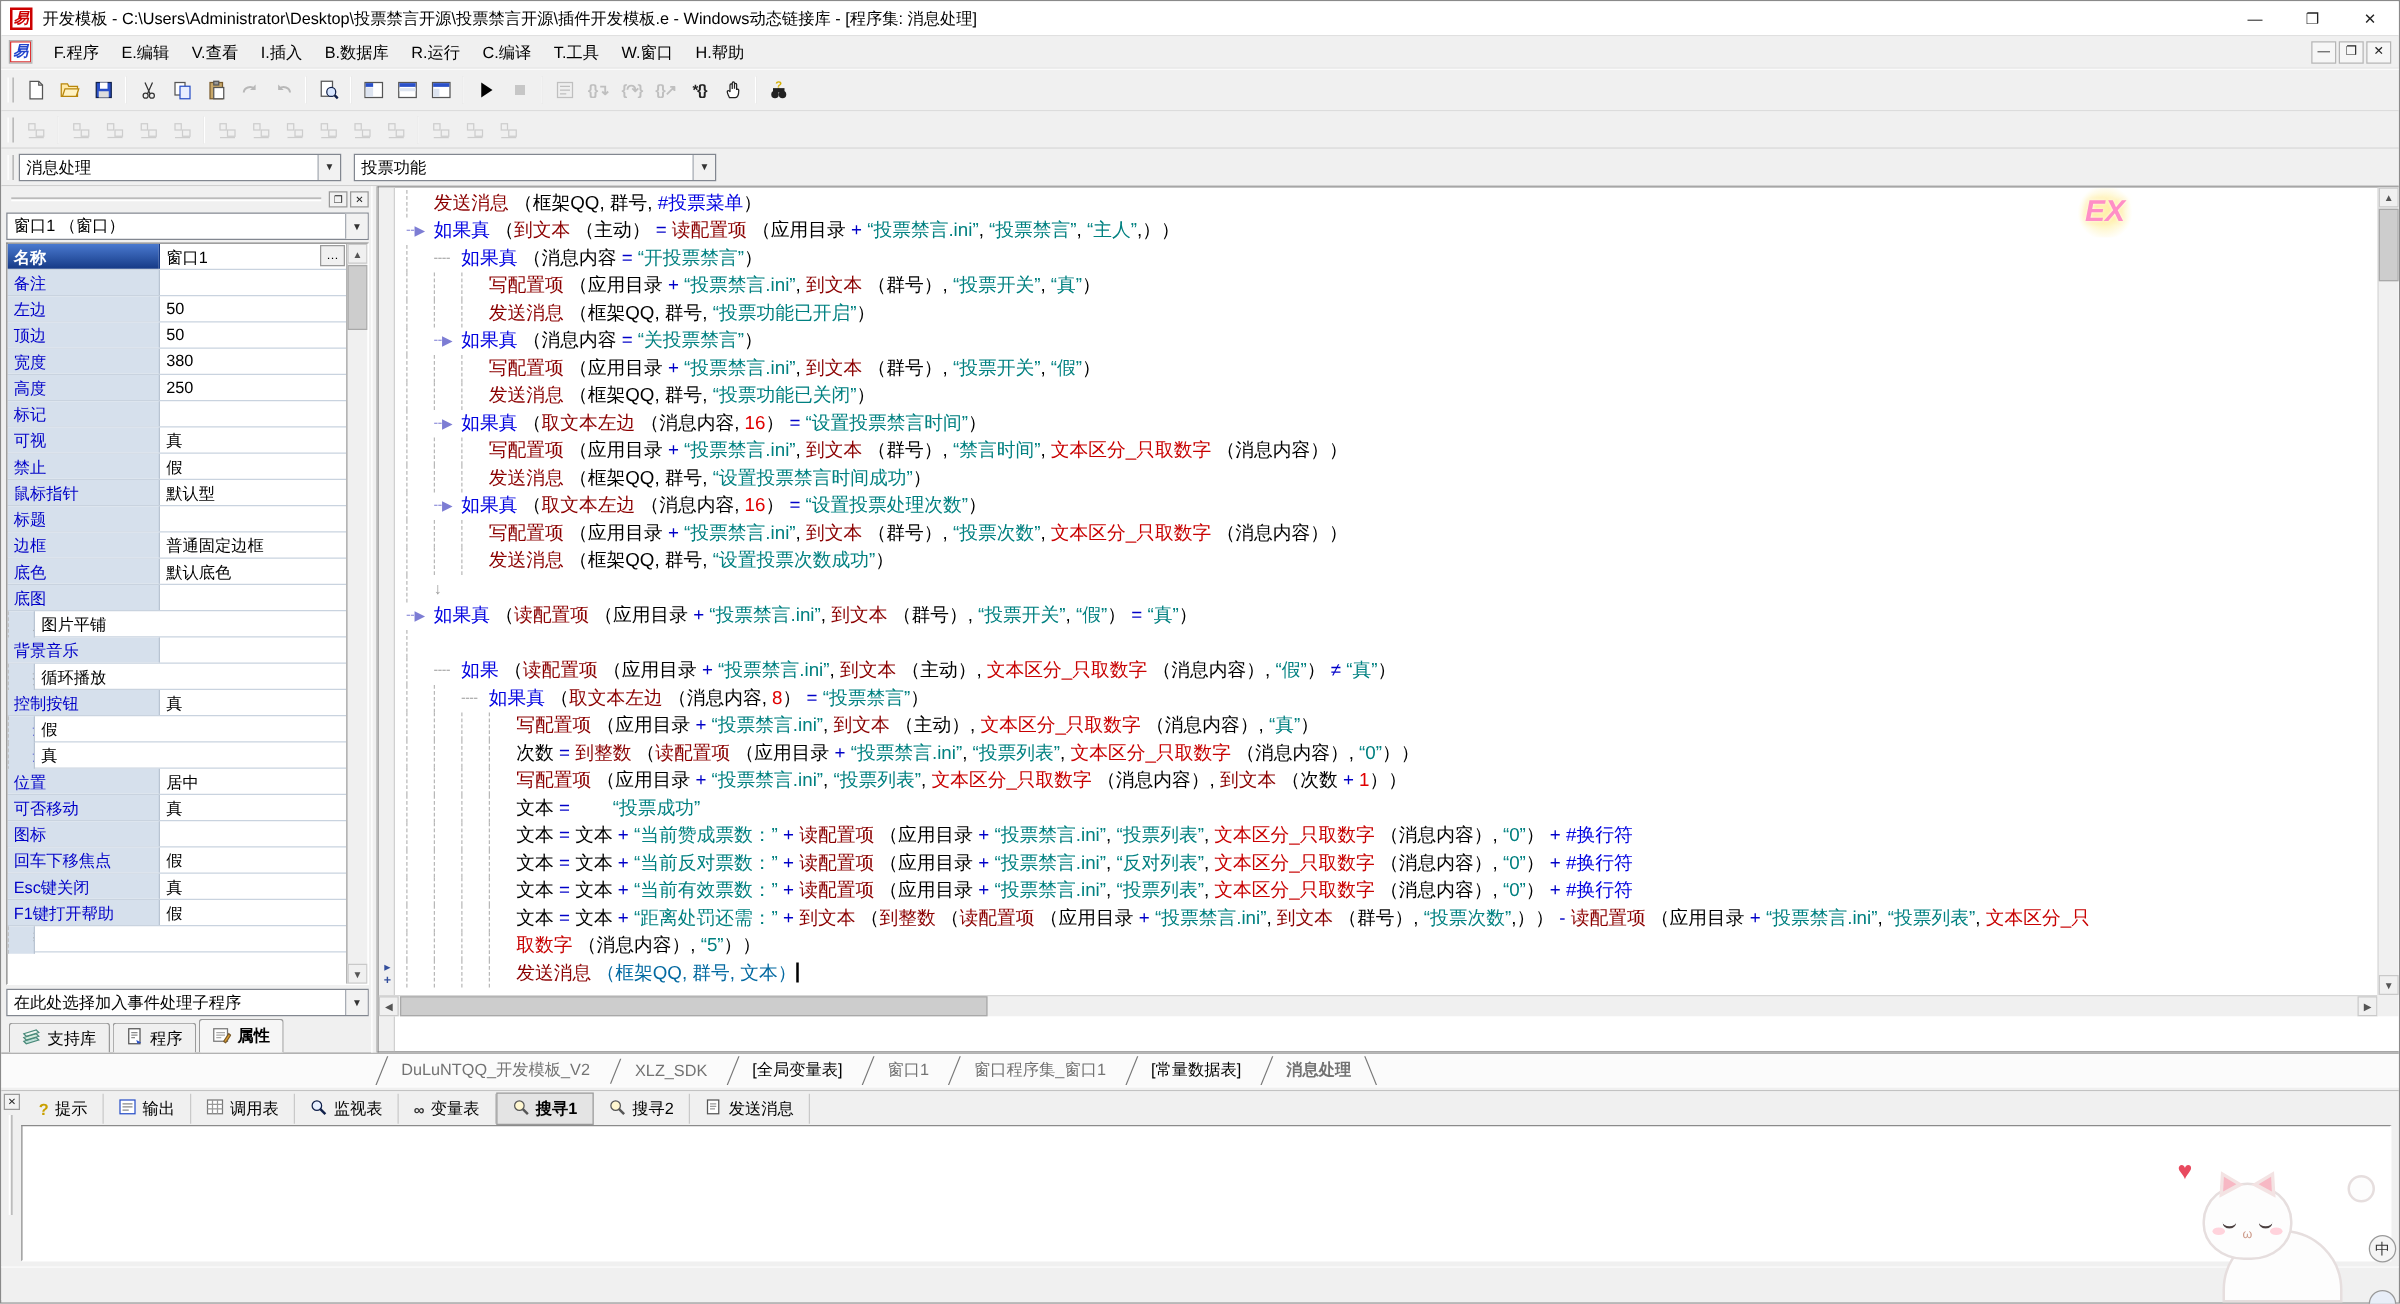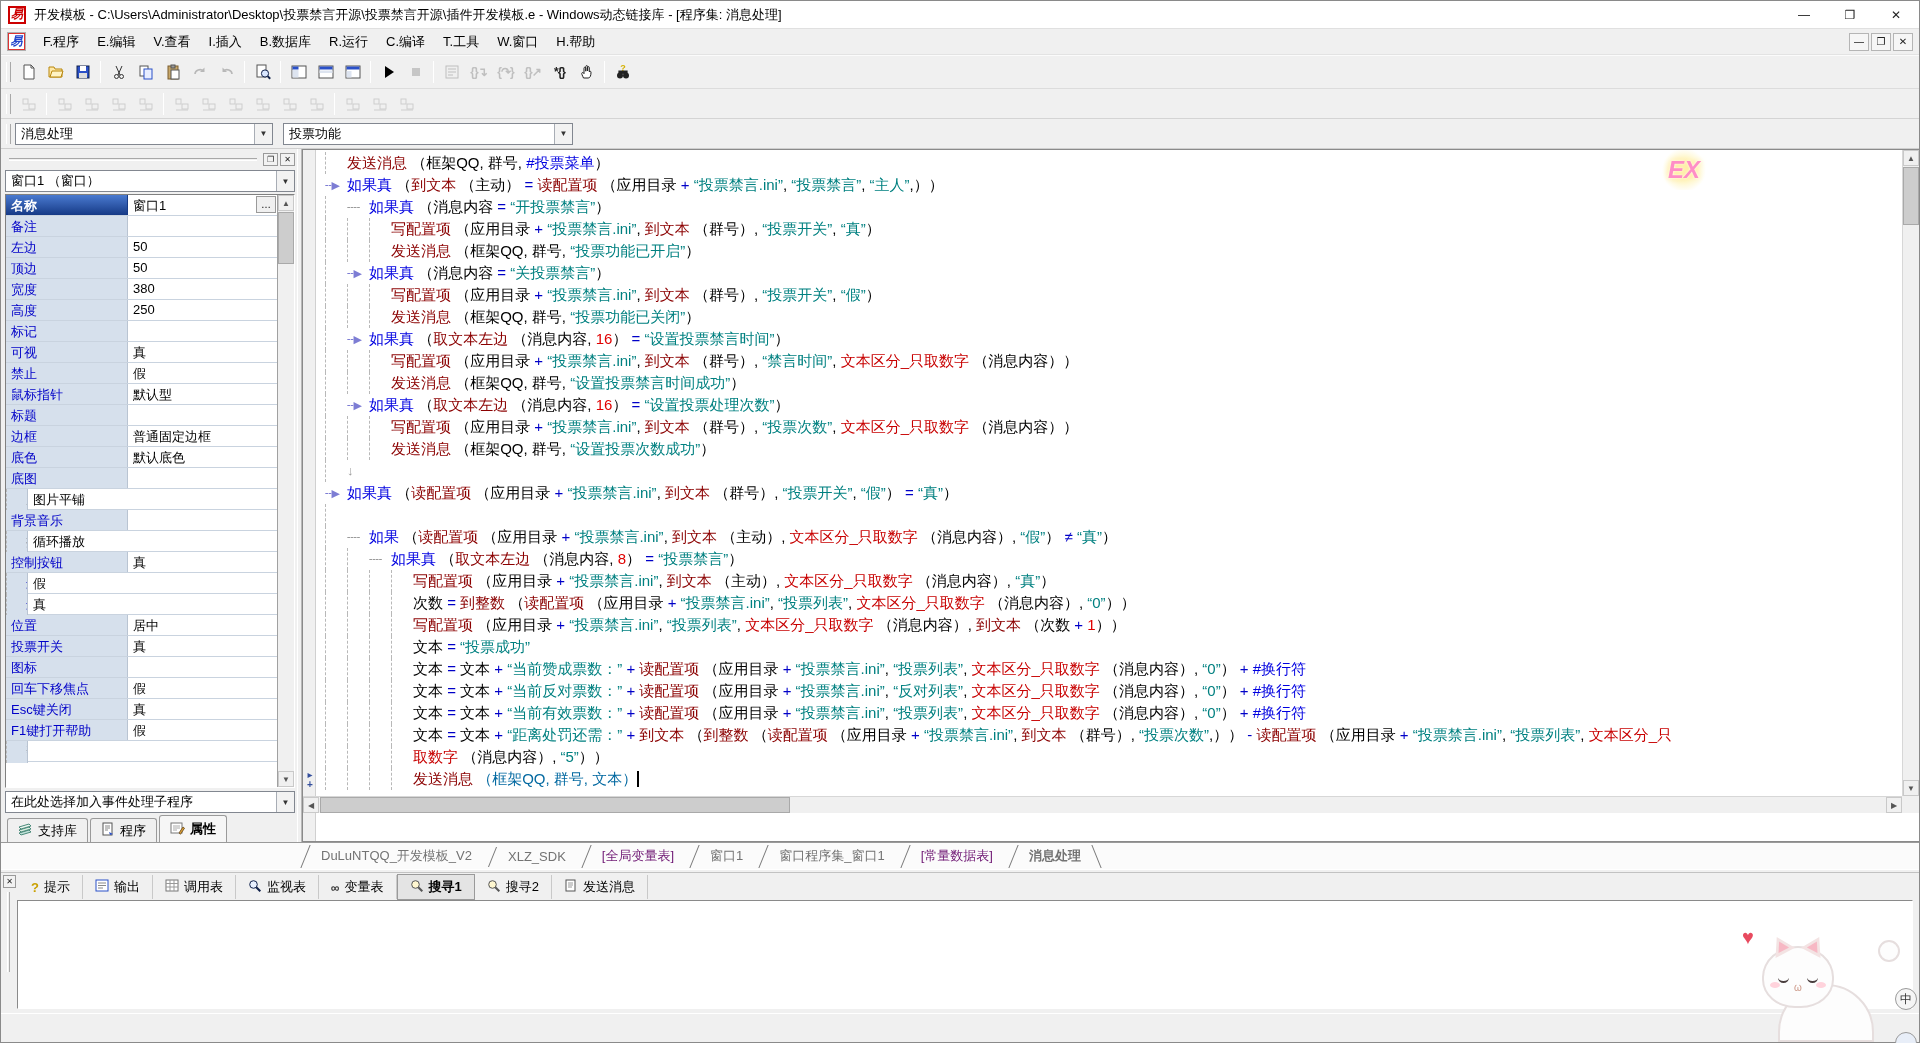"投票开关" span.plabel { text: 投票开关 -> 可否移动 }
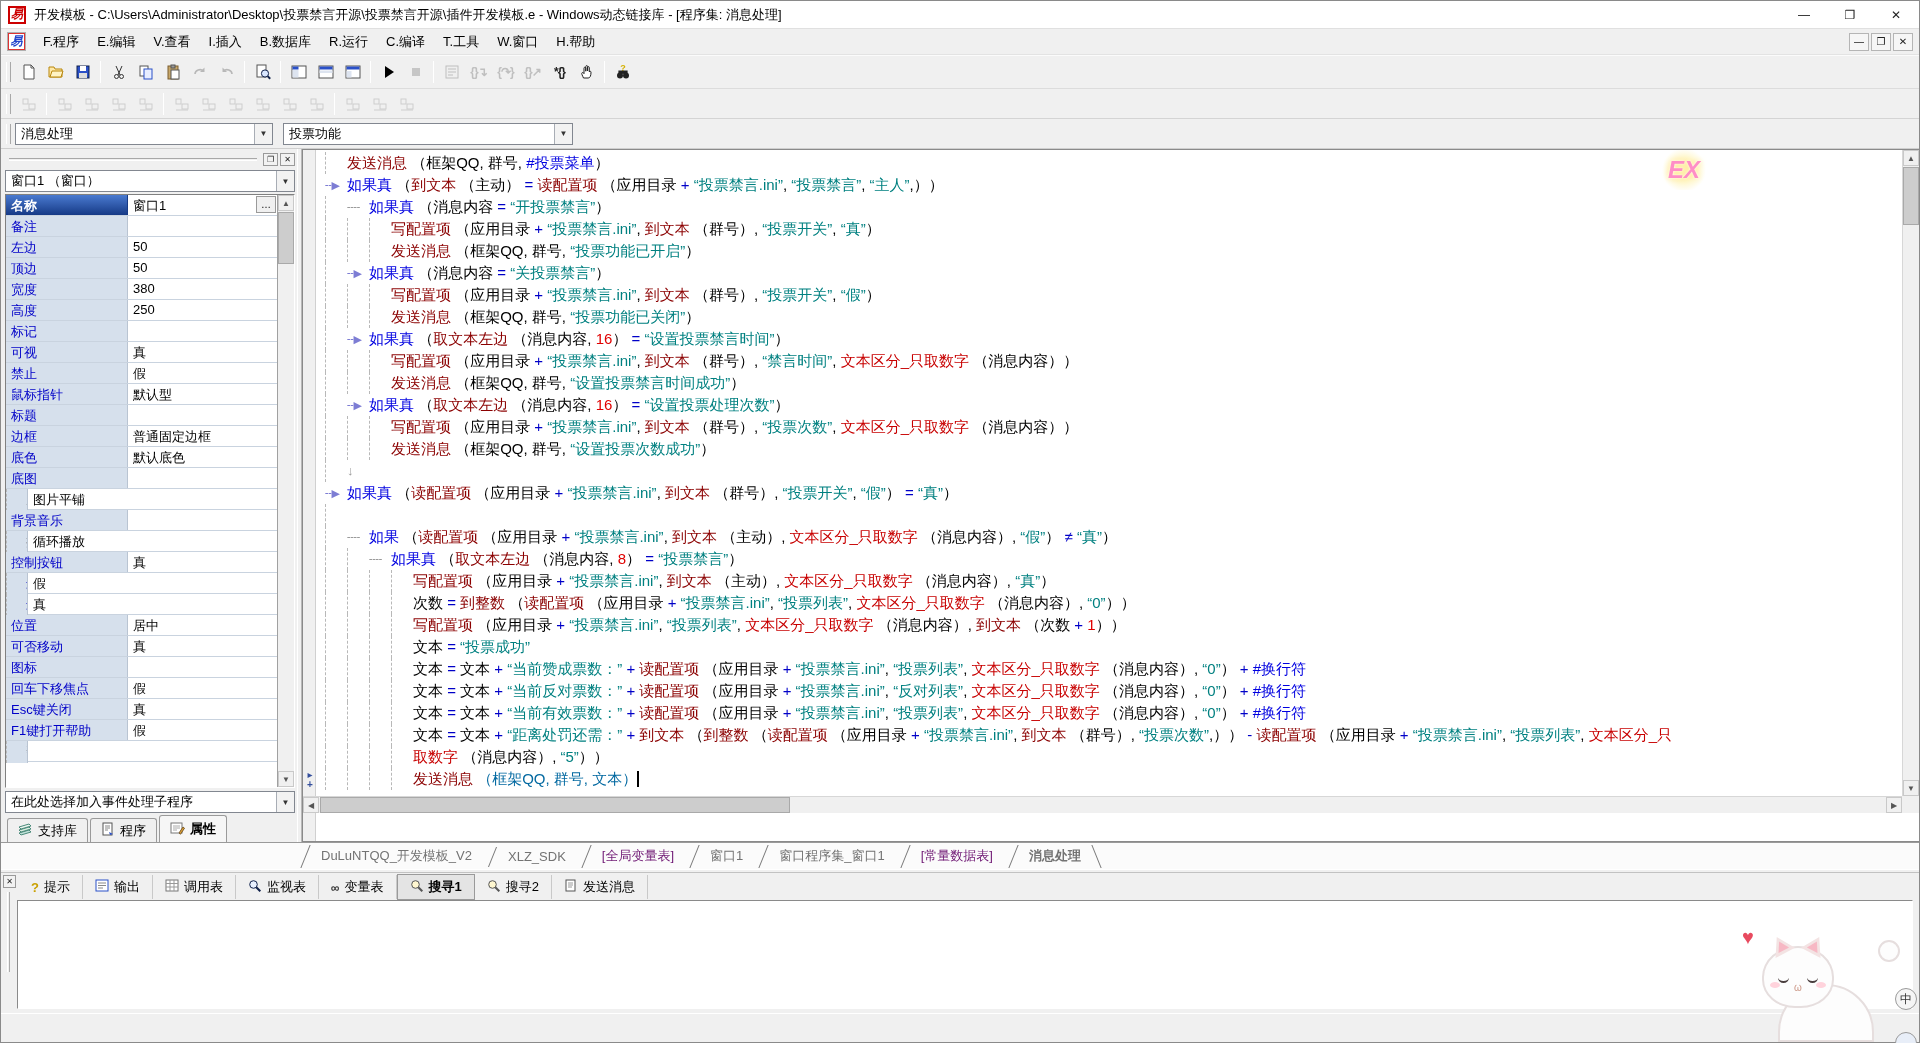"“投票成功”" span { margin-left: none -> 30px }
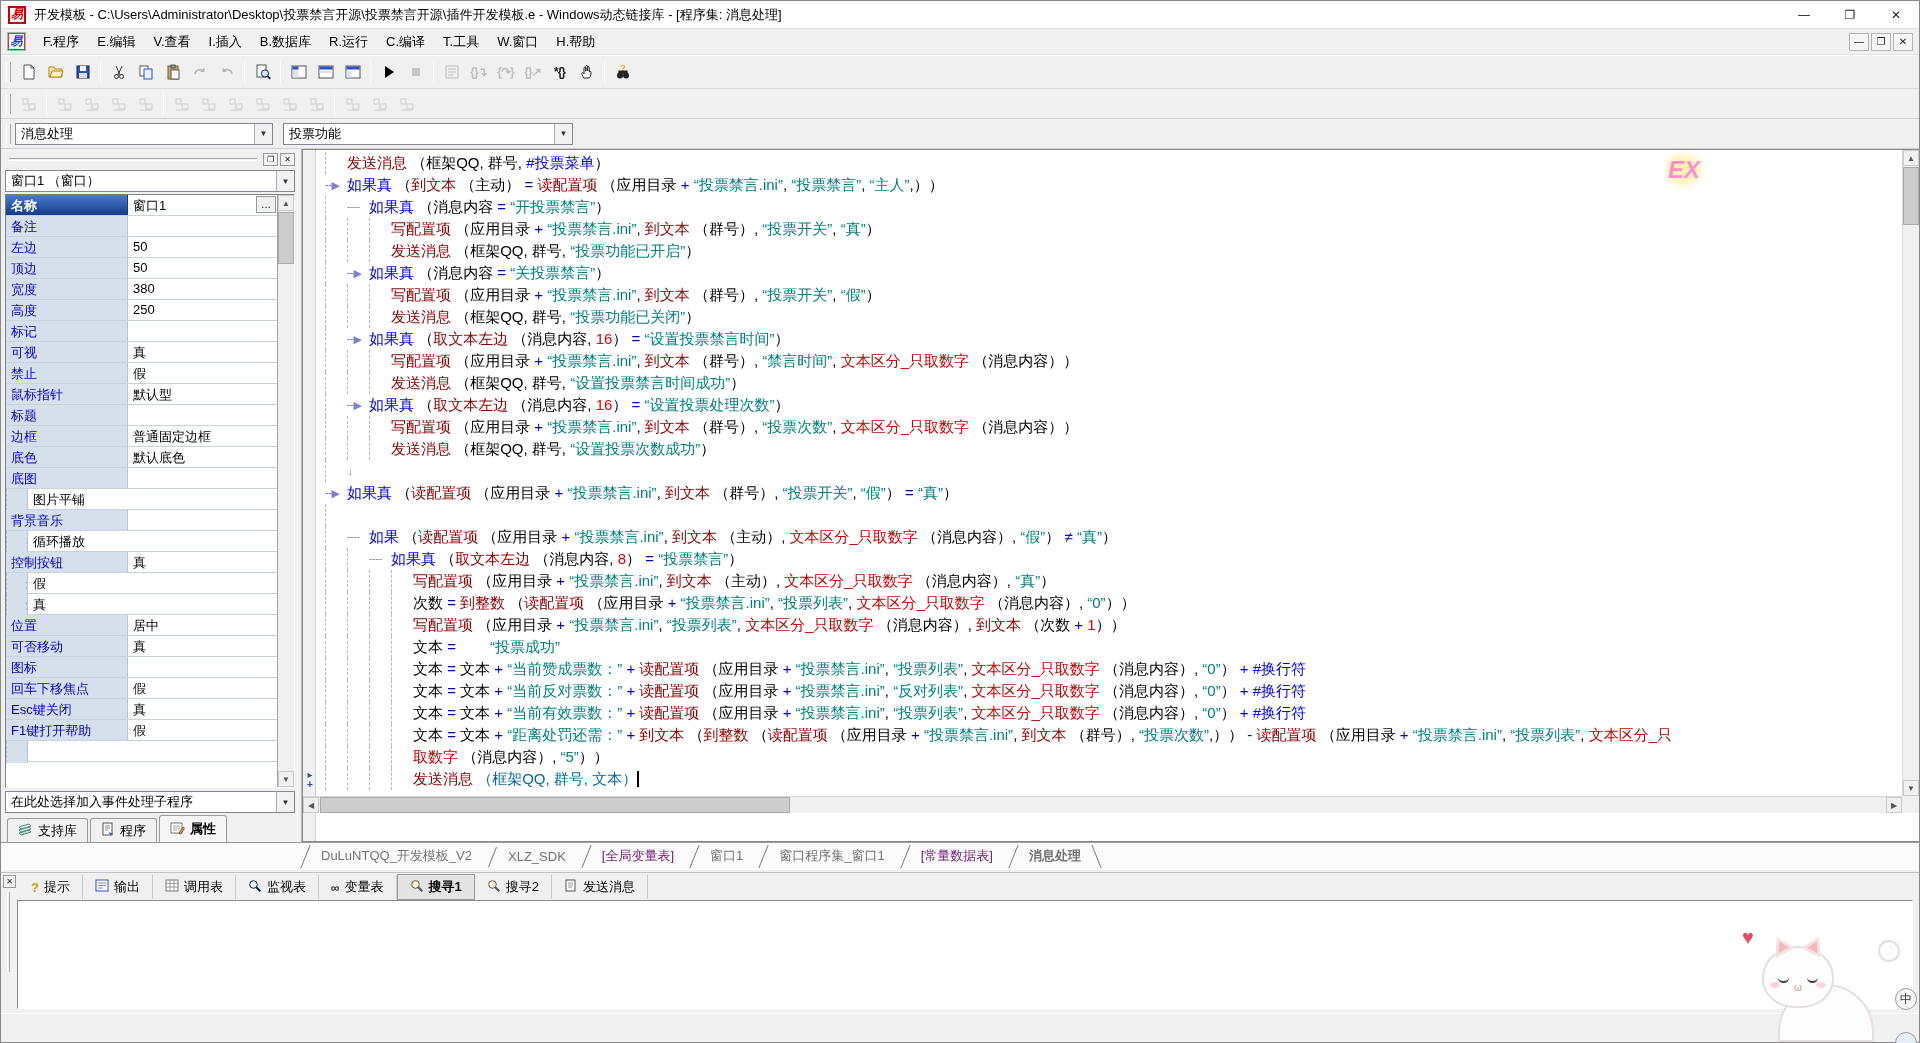"[全局变量表]" .ptab.teal { color: #701a75 -> #000000 }
